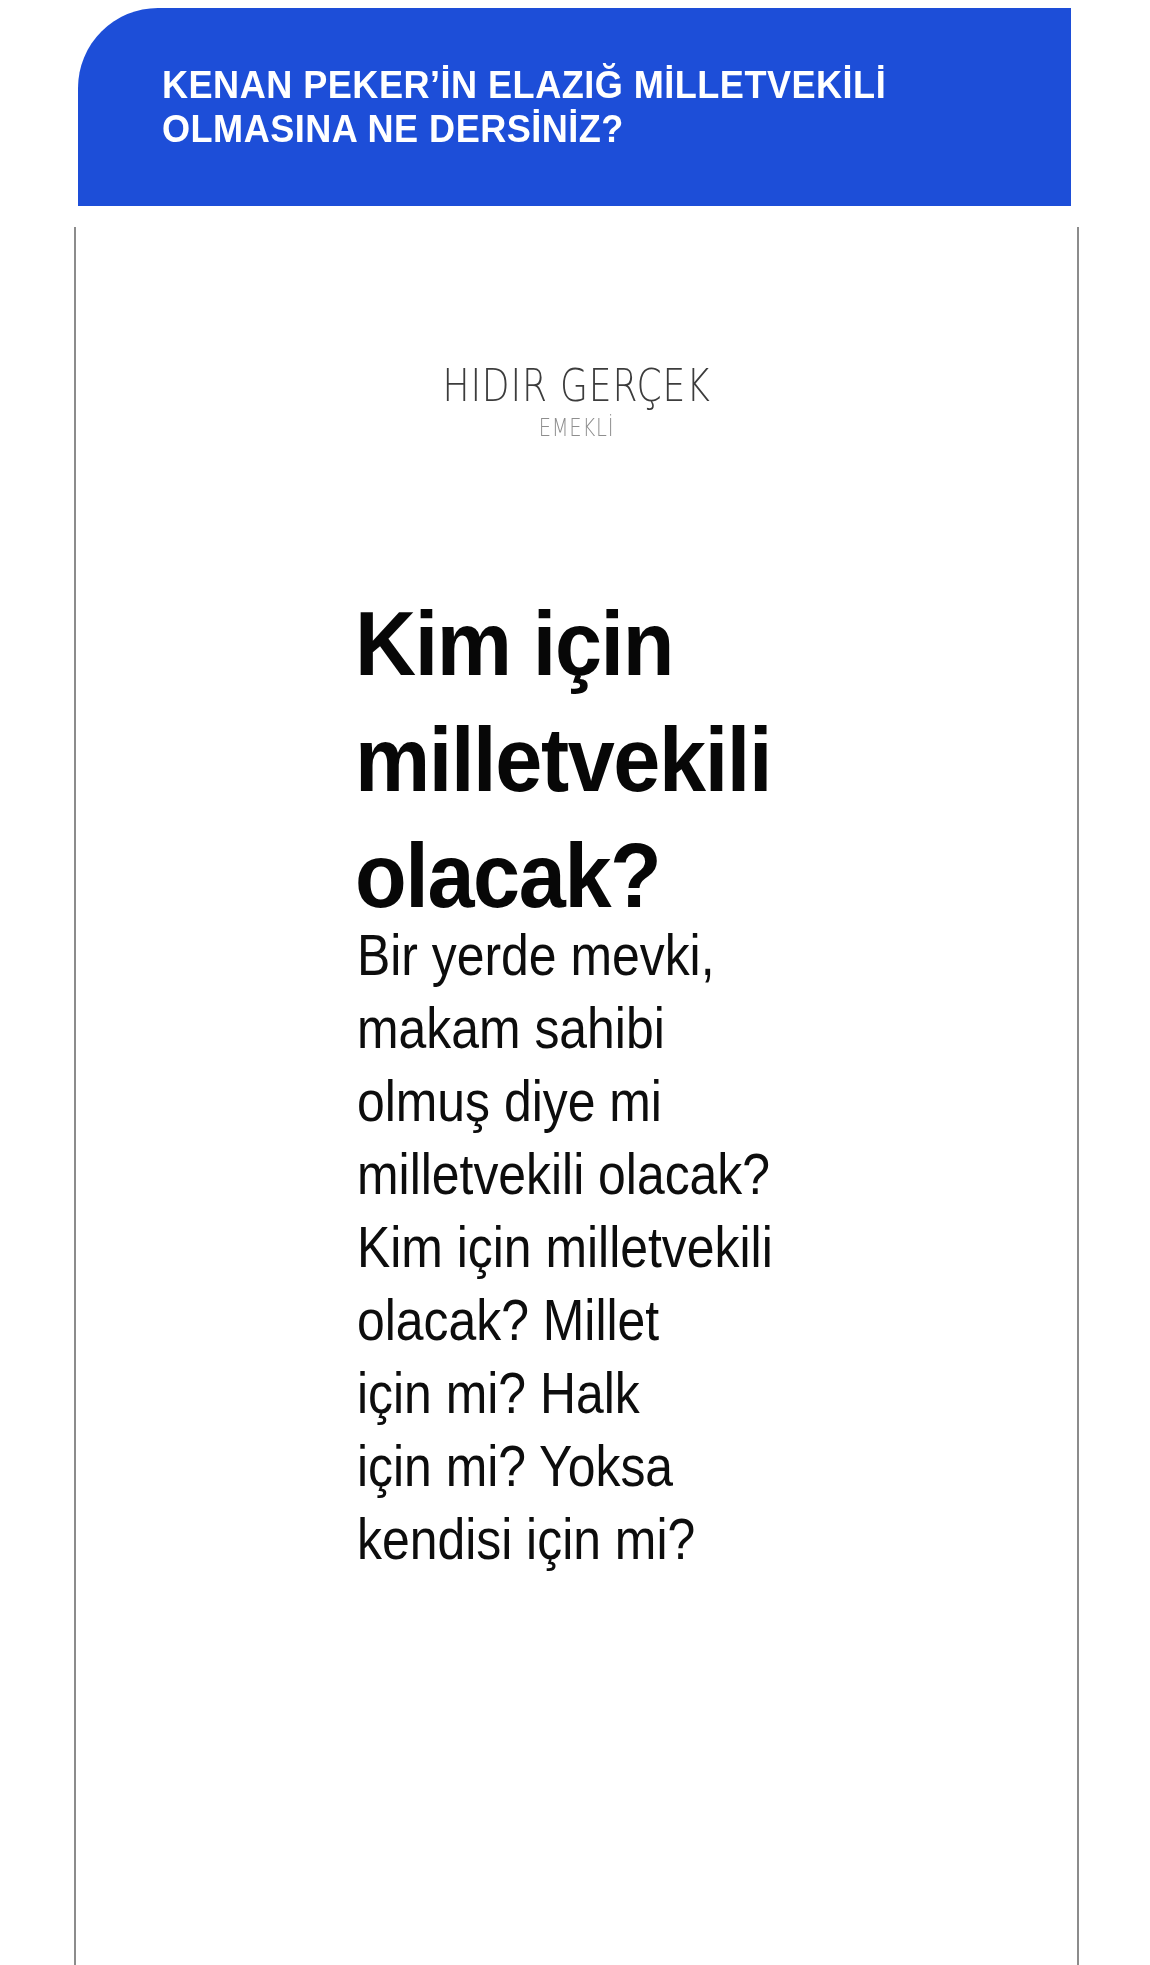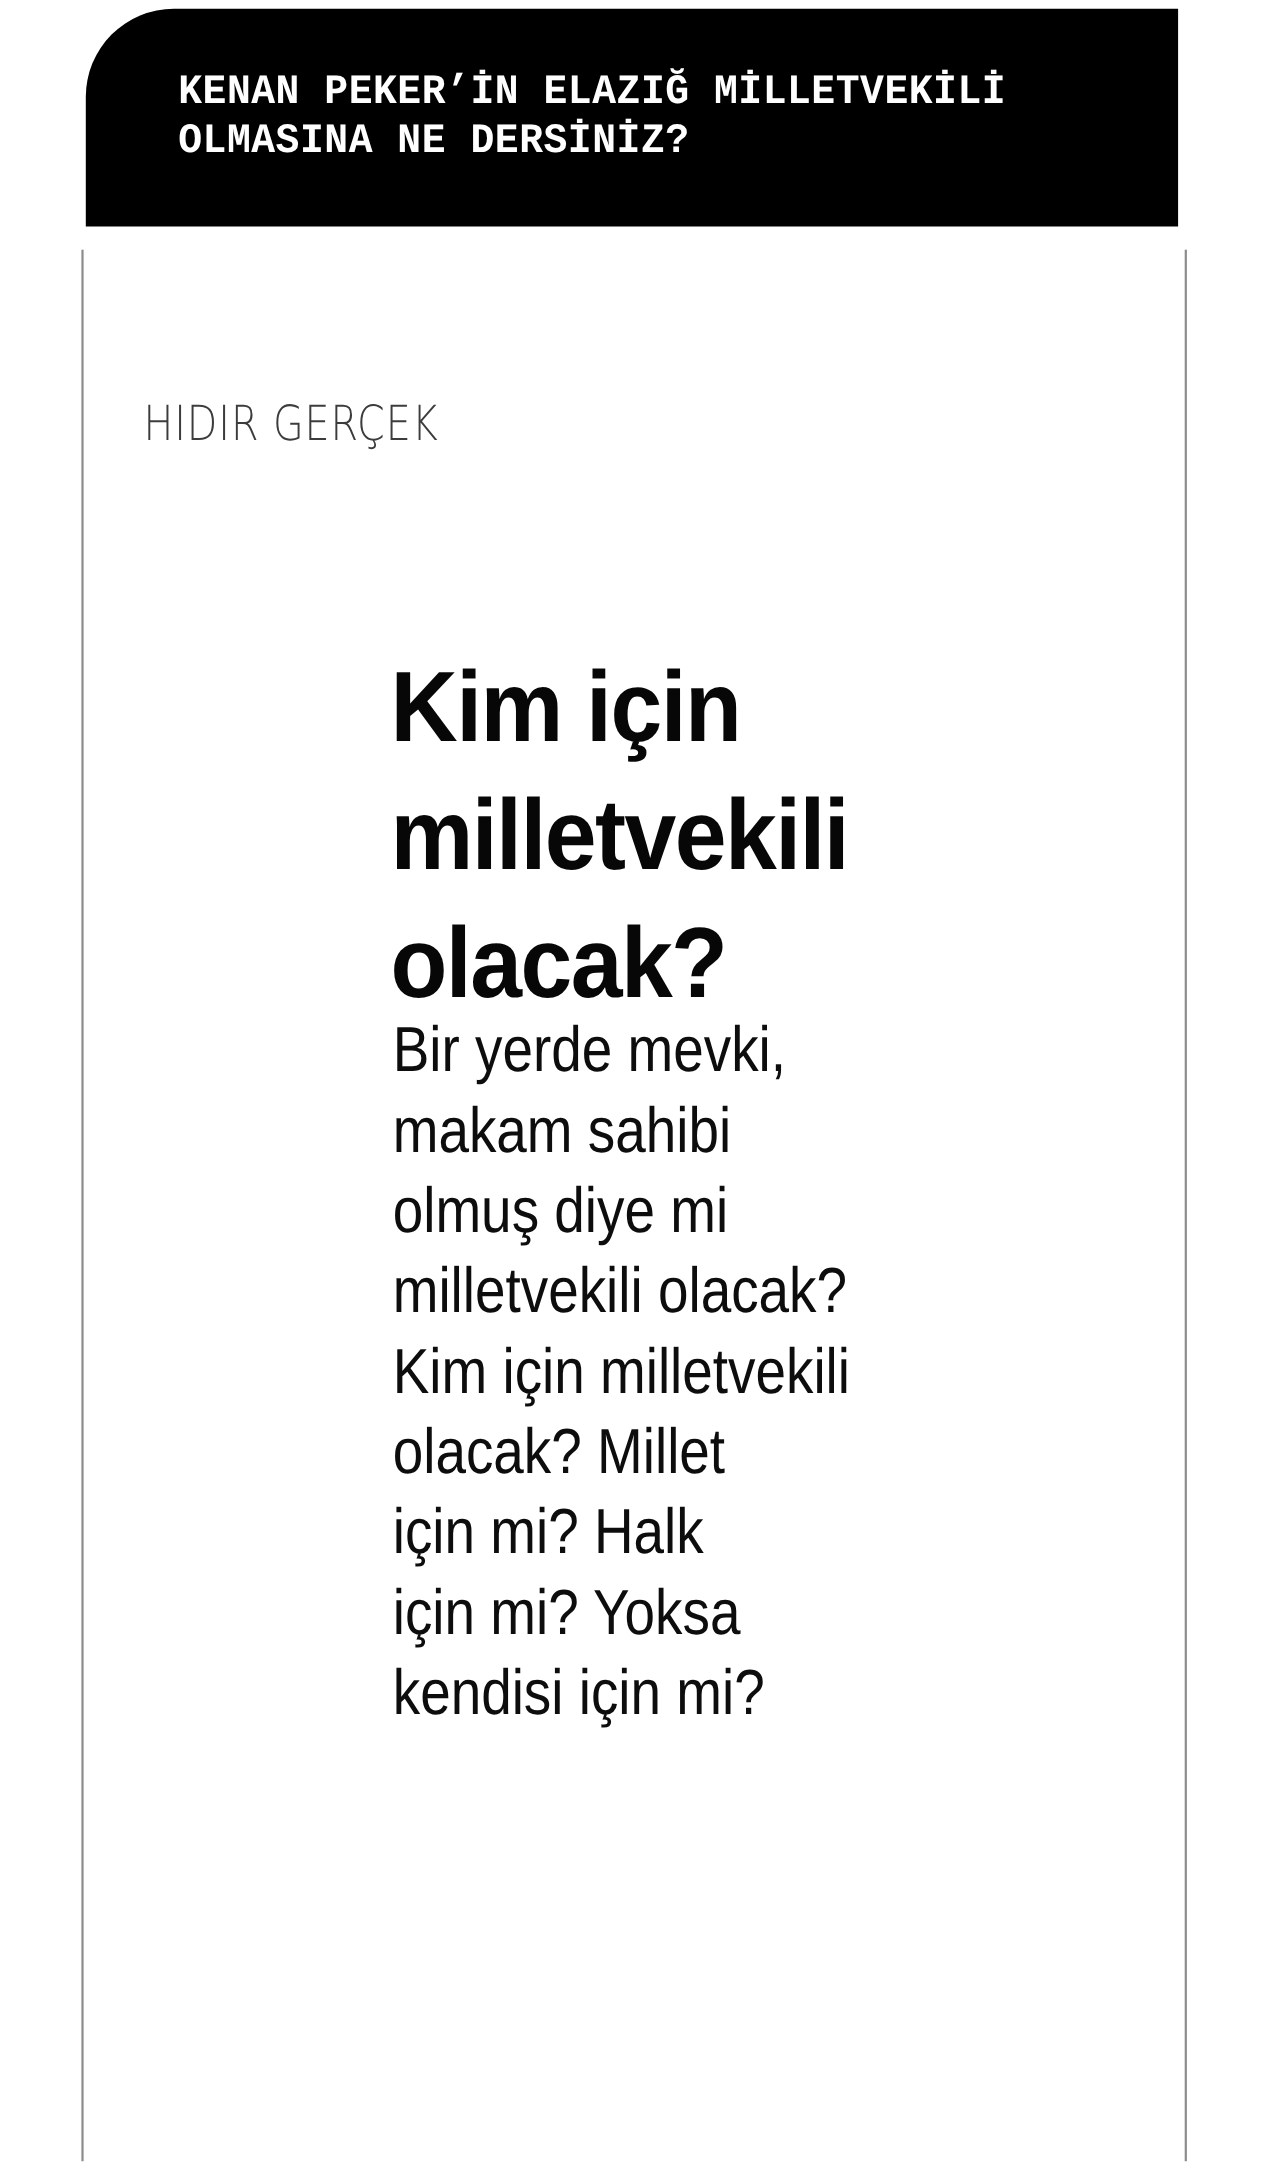"KENAN PEKER’İN ELAZIĞ MİLLETVEKİLİ" .banner { background: #000000 -> #1d4ed8; font-family: Liberation Mono, monospace -> none }
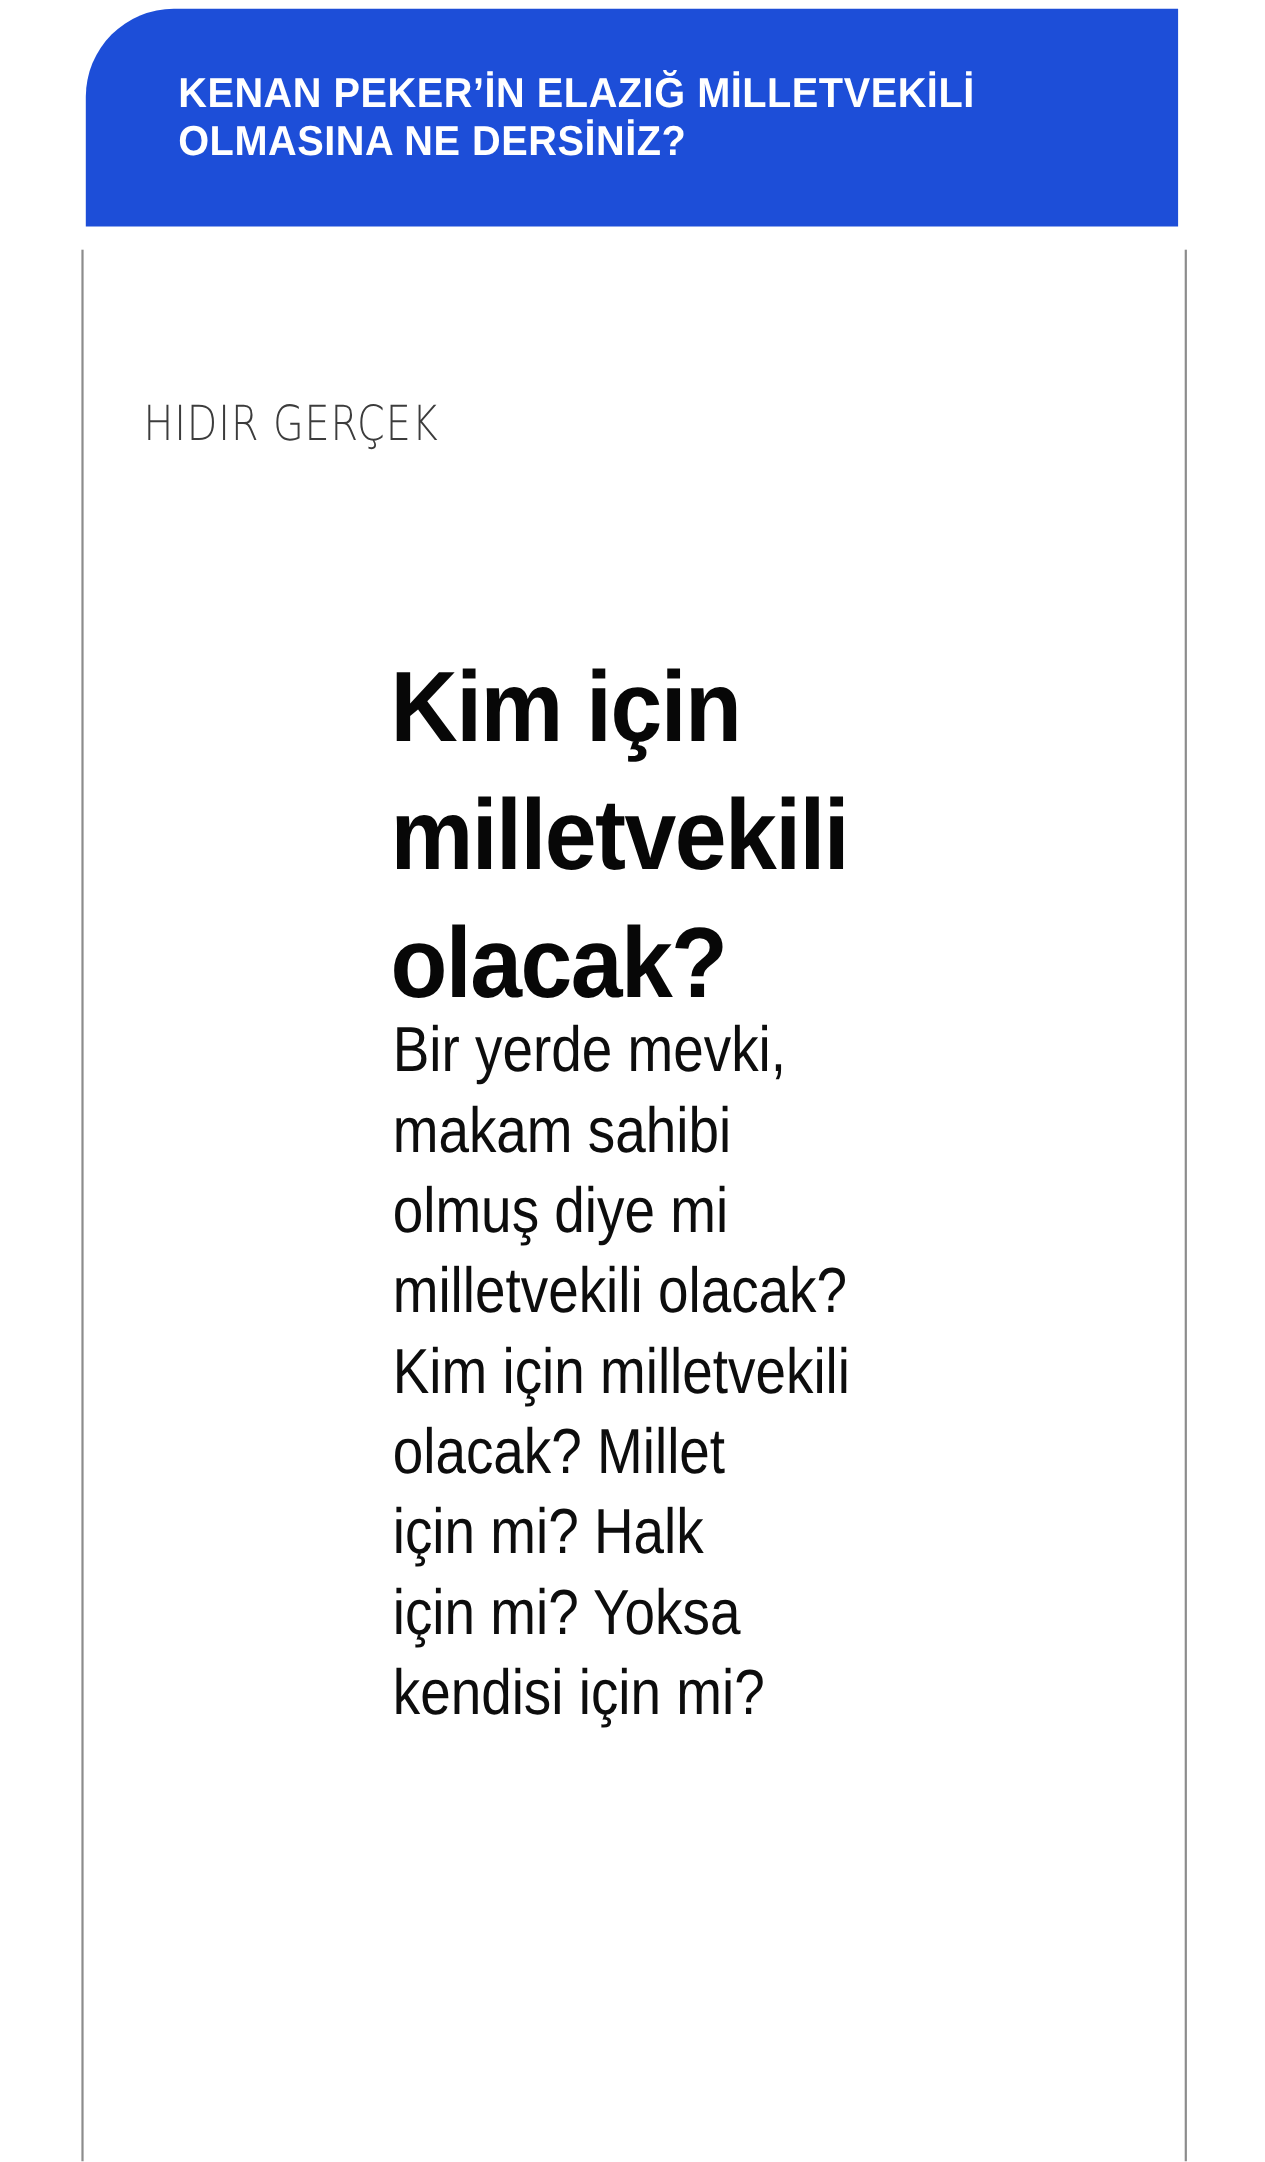"HIDIR GERÇEK" .byline { margin-left: 27px -> none; text-align: none -> center }
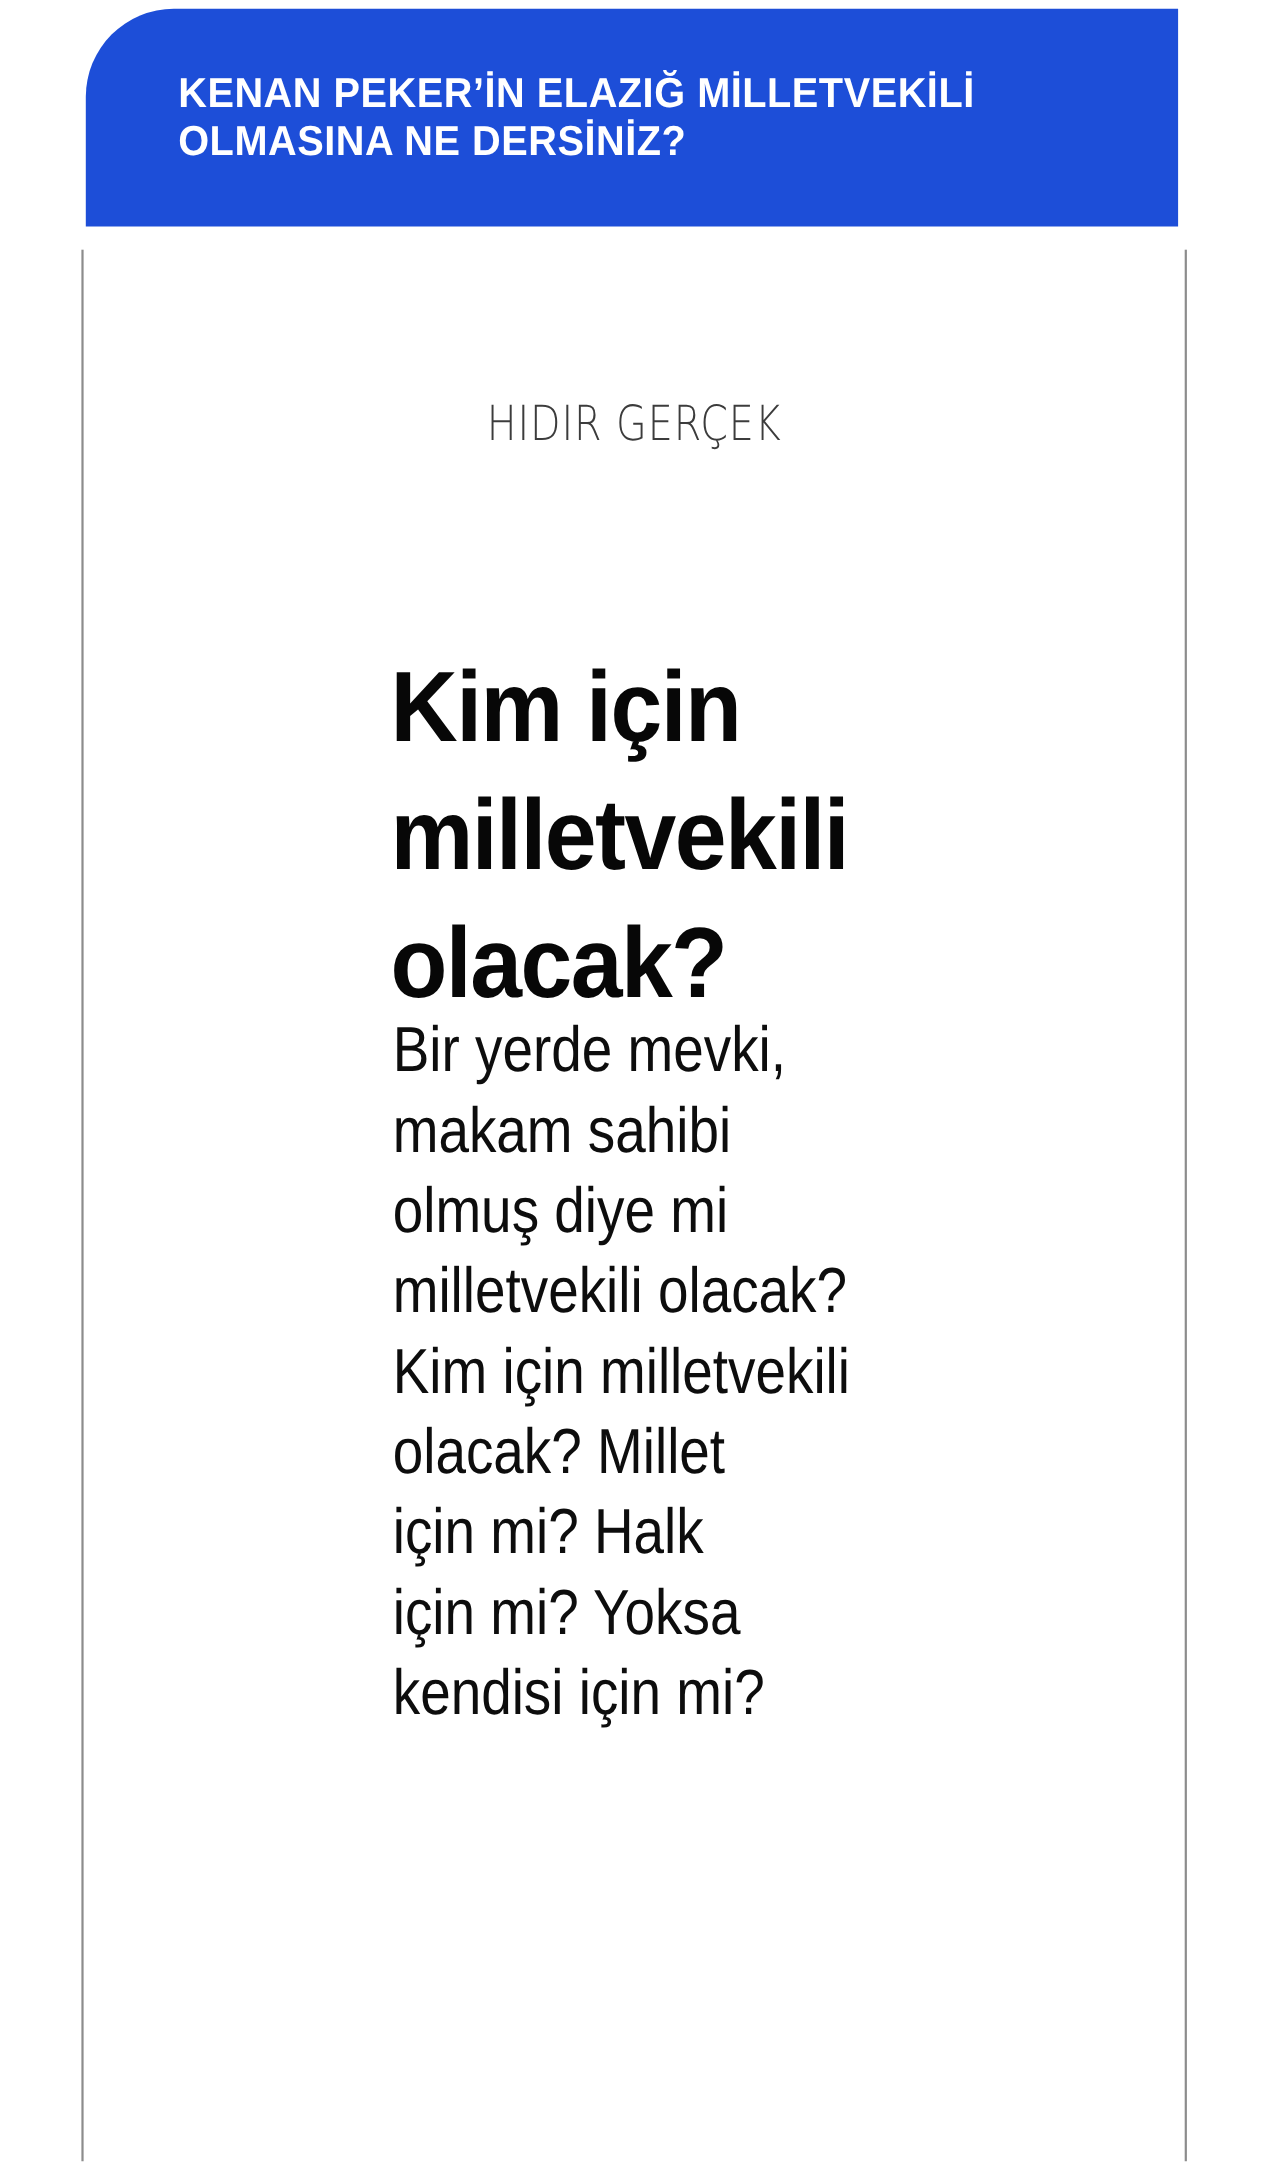"EMEKLİ" div.byline-role { html: none -> <div> <span>EMEKLİ</span> </div> }
